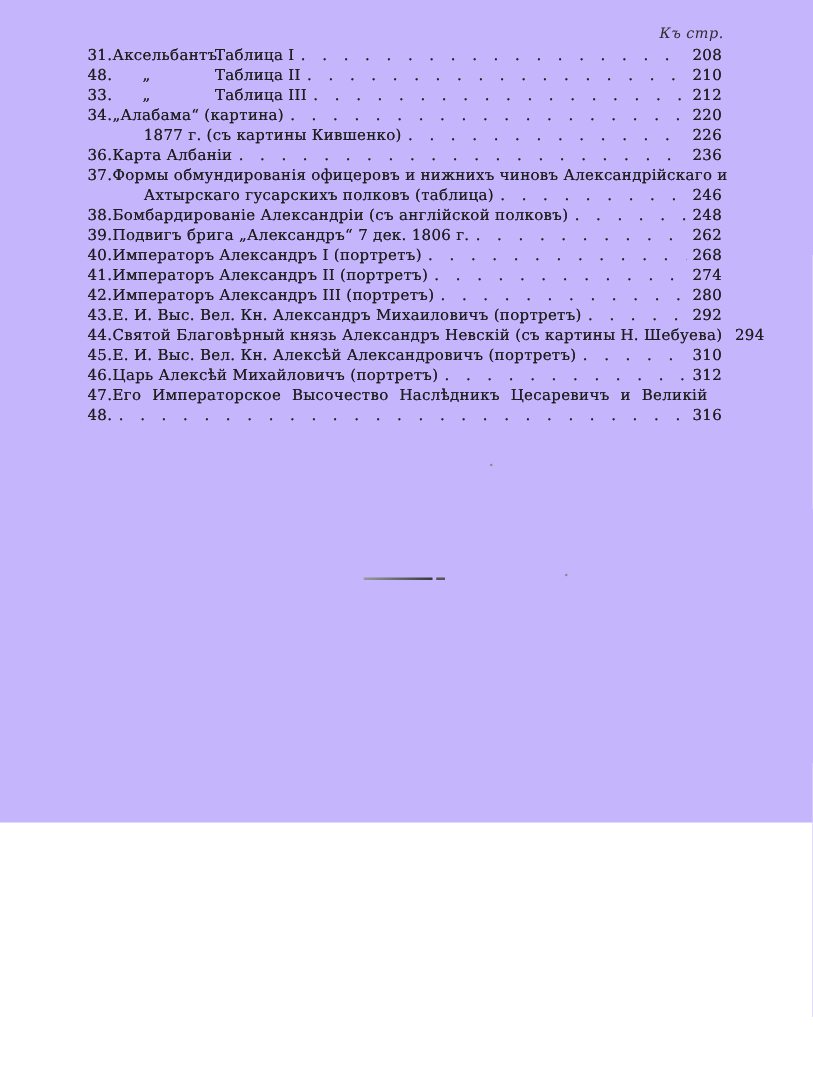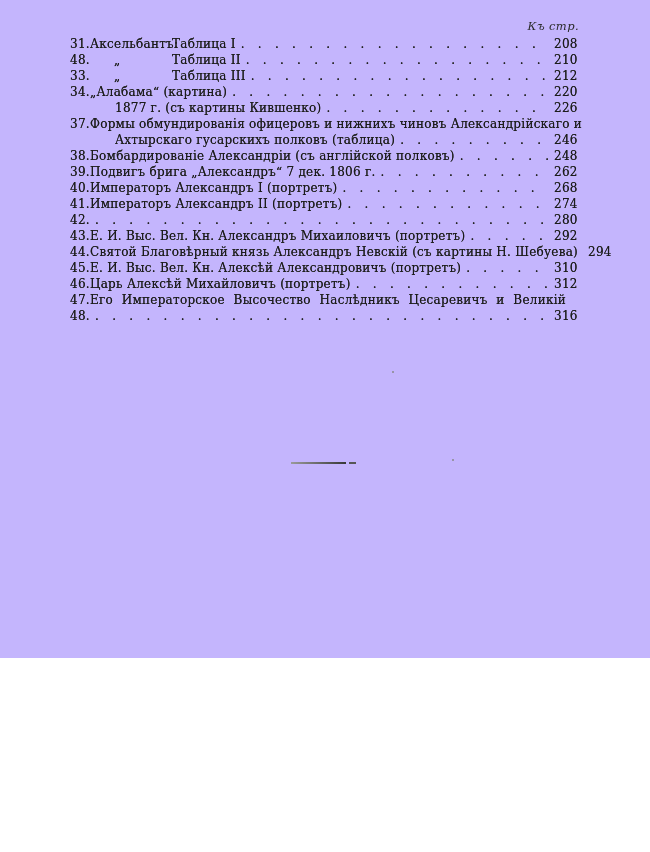"36." div.row { html: none -> <div> <span>36.</span> <span>Карта Албаніи</span> <span></span> <span>236</span> </div> }
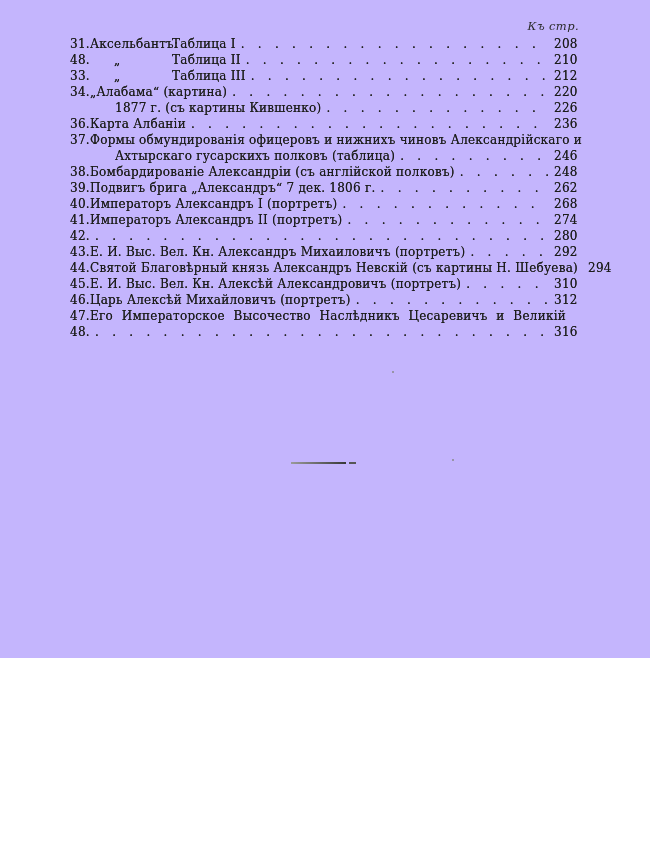"Императоръ Александръ III (портретъ)" span.etext { html: none -> <span>Императоръ Александръ III (портретъ)</span> }
